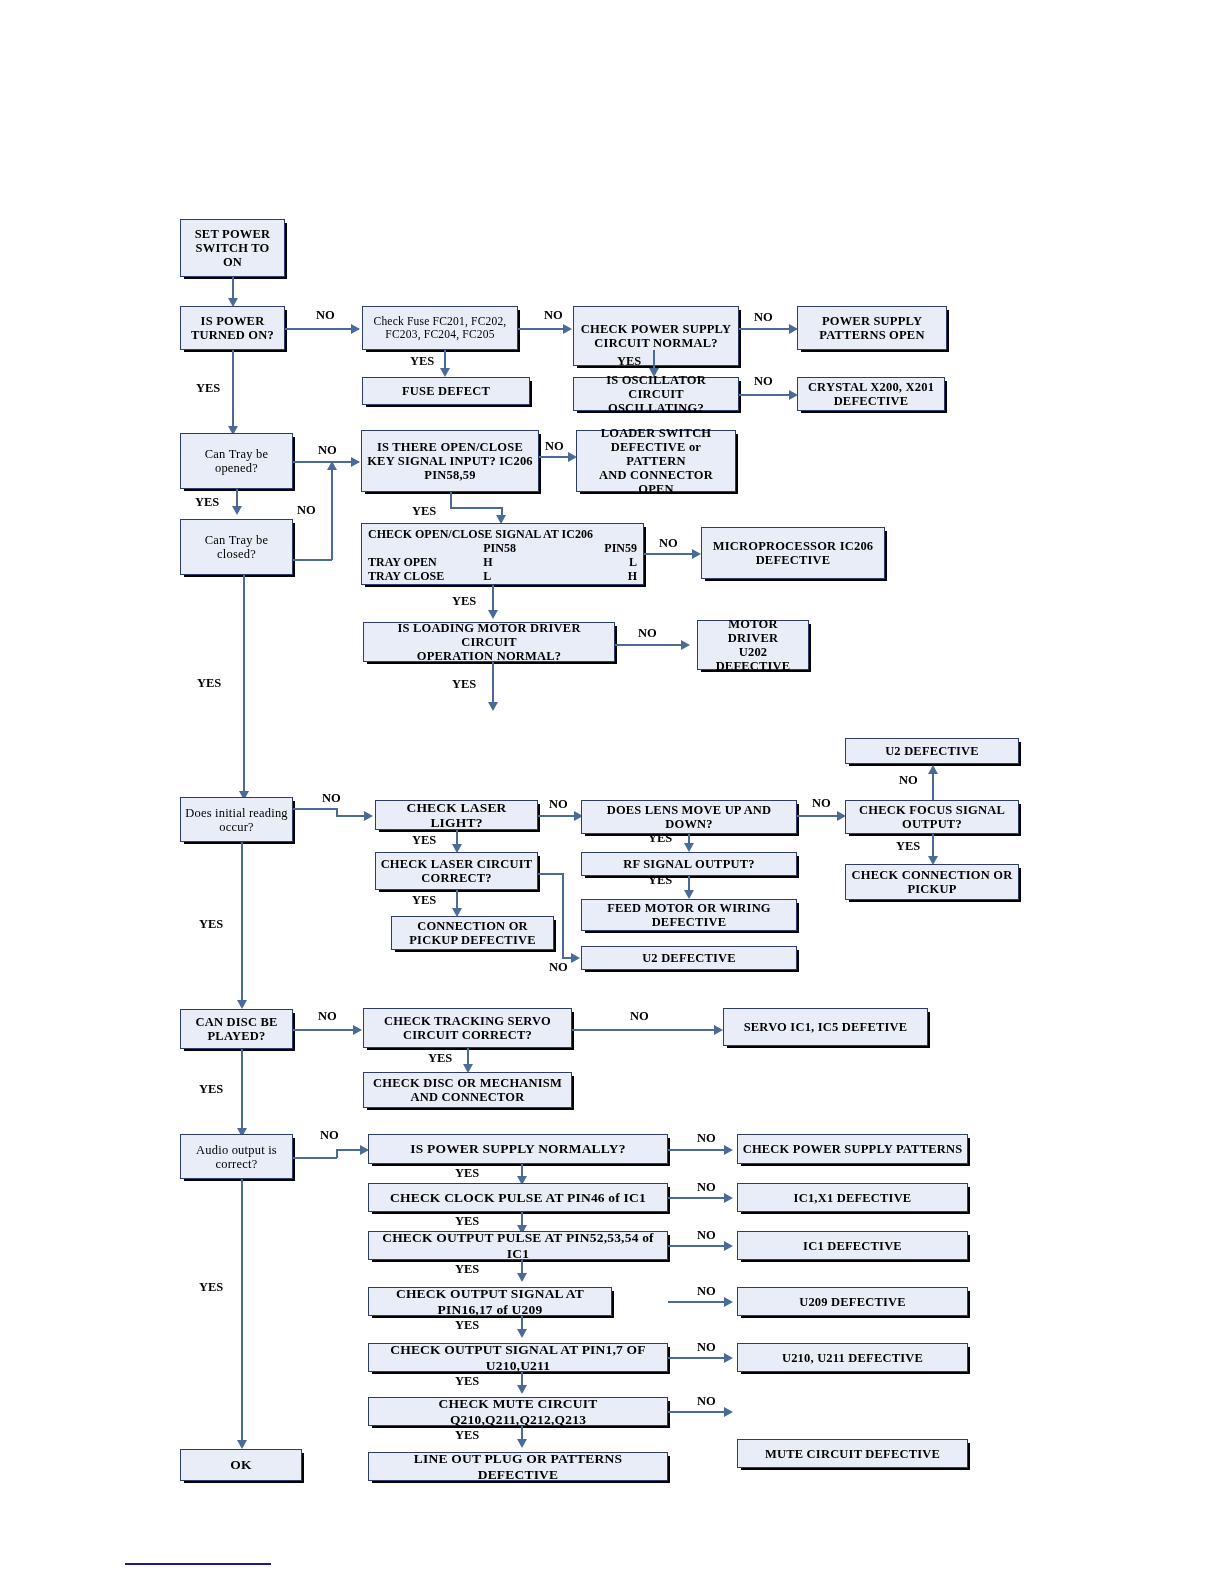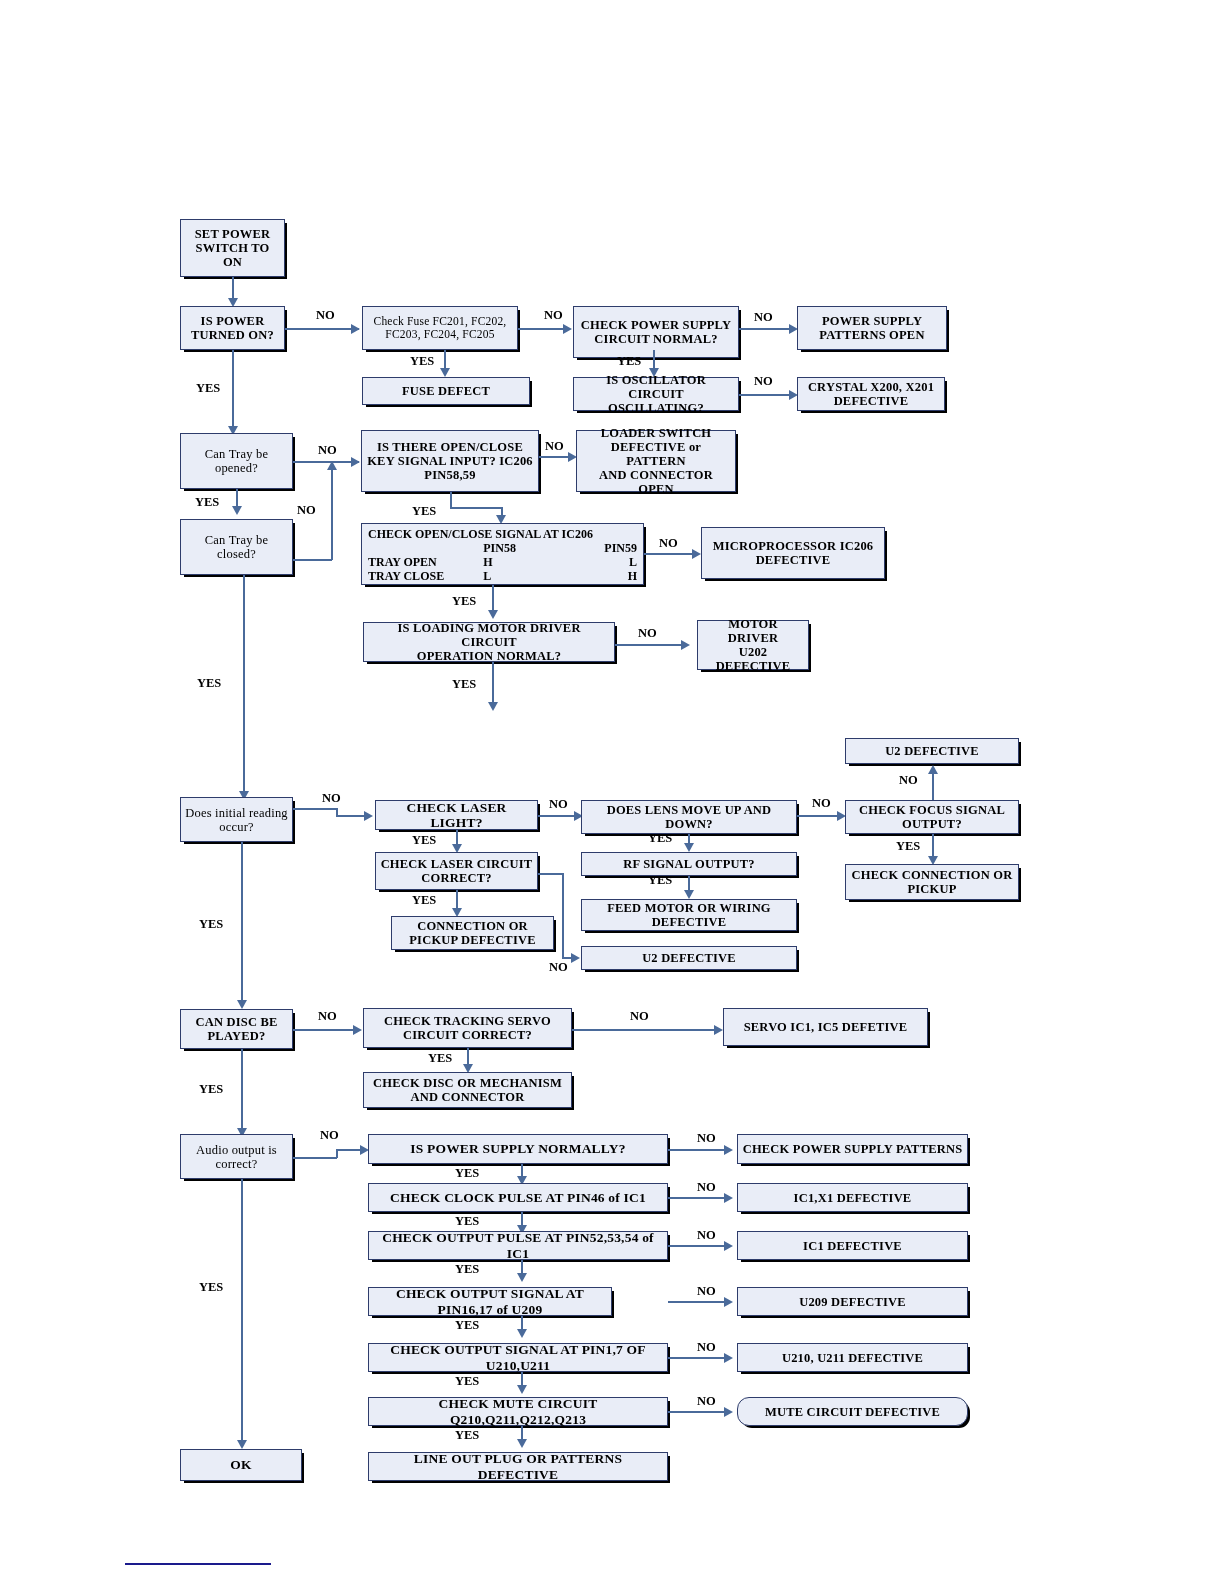"CHECK POWER SUPPLY" div.node { height: 52px -> 60px }
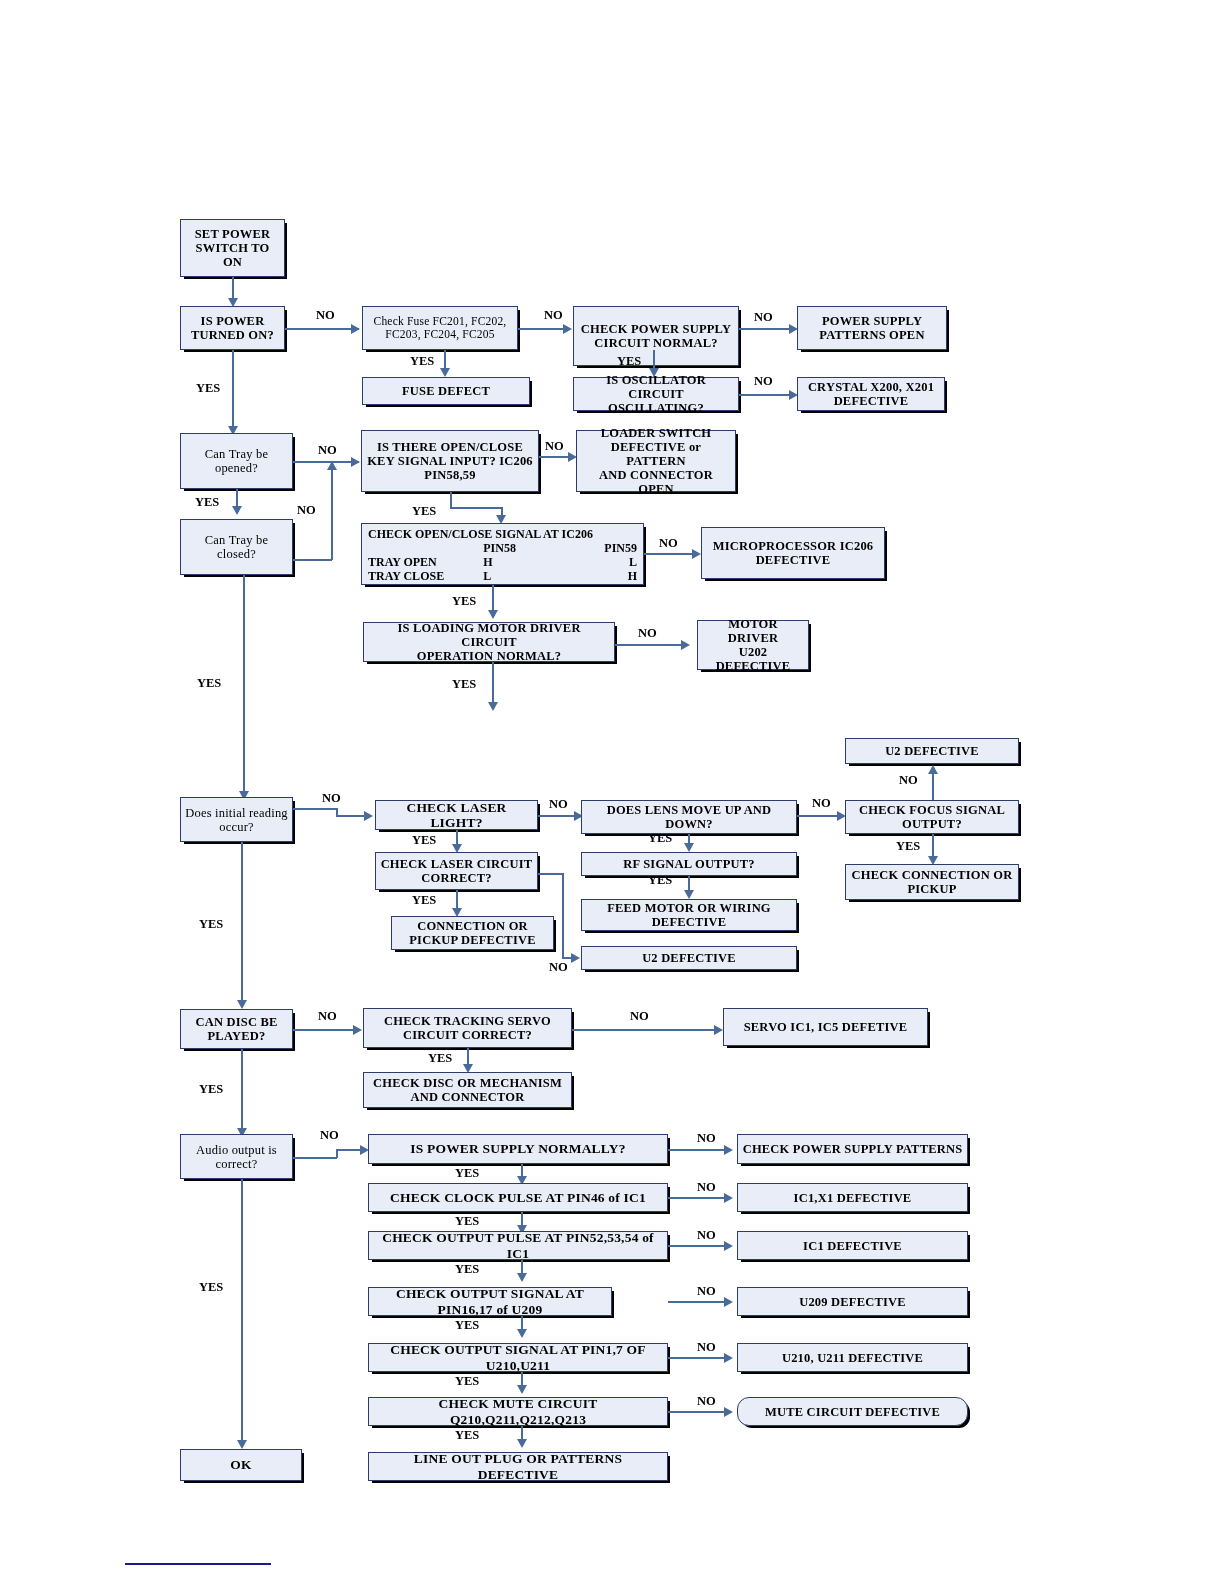"MUTE CIRCUIT DEFECTIVE" div.node { border-radius: 12px -> none; top: 1397px -> 1439px }
